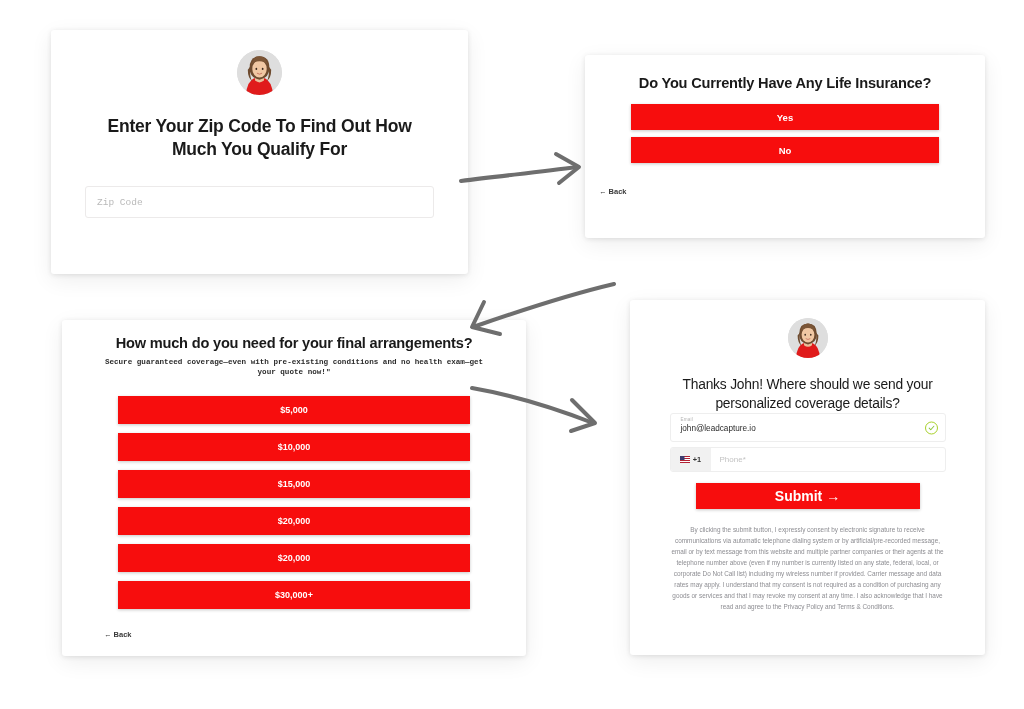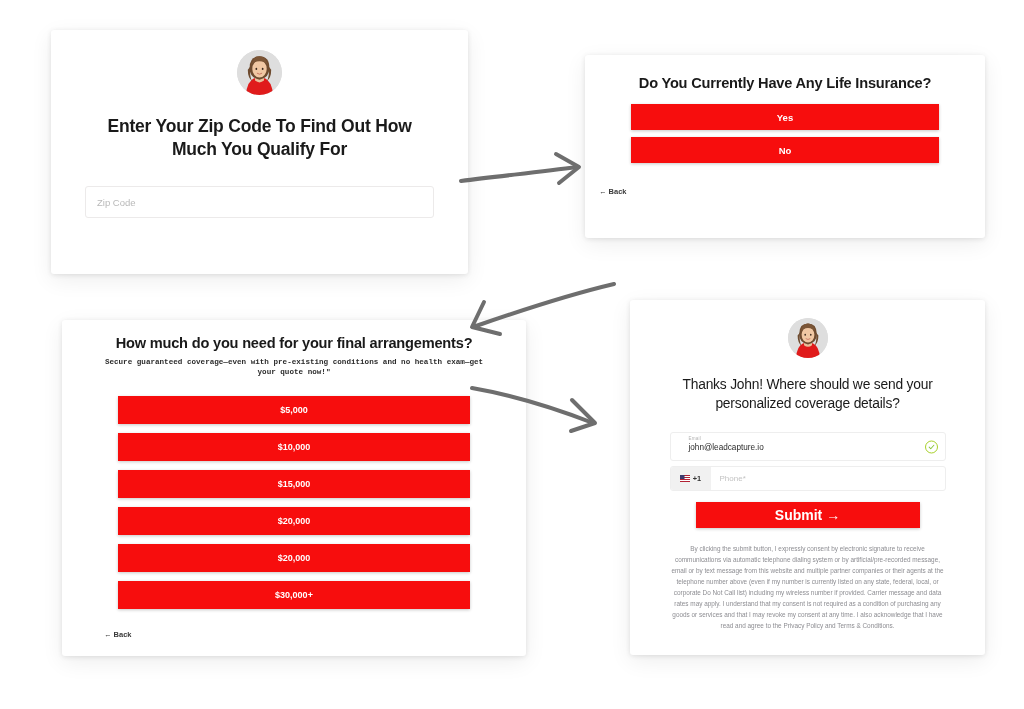"Zip Code" .zip-input { font-family: Liberation Sans, sans-serif -> Liberation Mono, monospace }
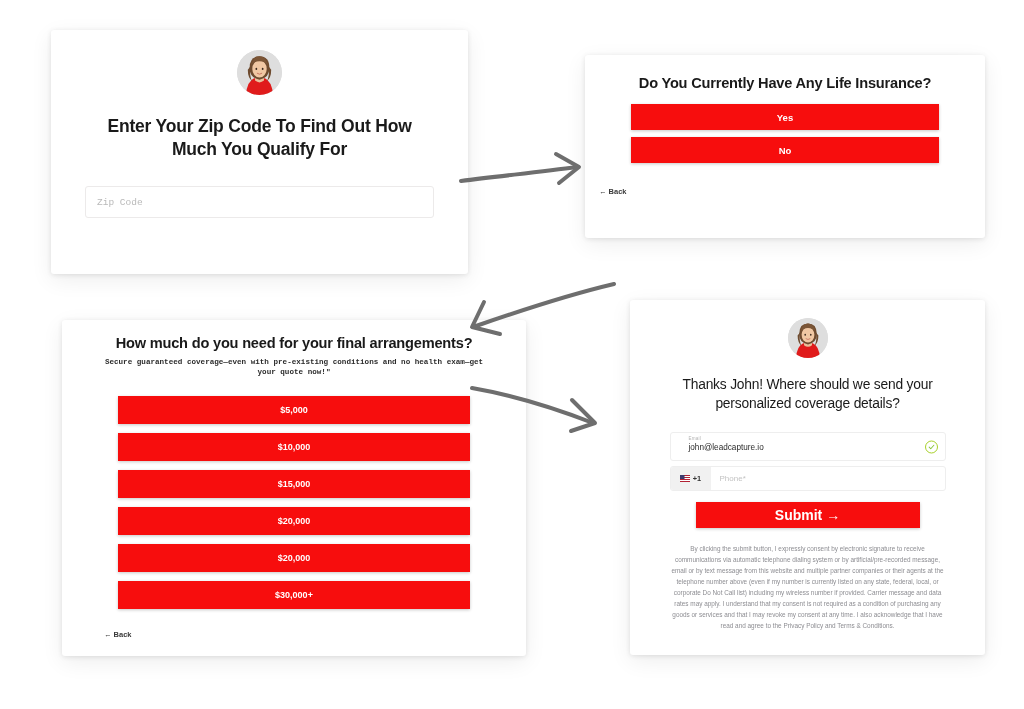"john@leadcapture.io" .field-email { margin-top: 19px -> none; padding: 3px 10px 0 18px -> 3px 10px 0 10px }
